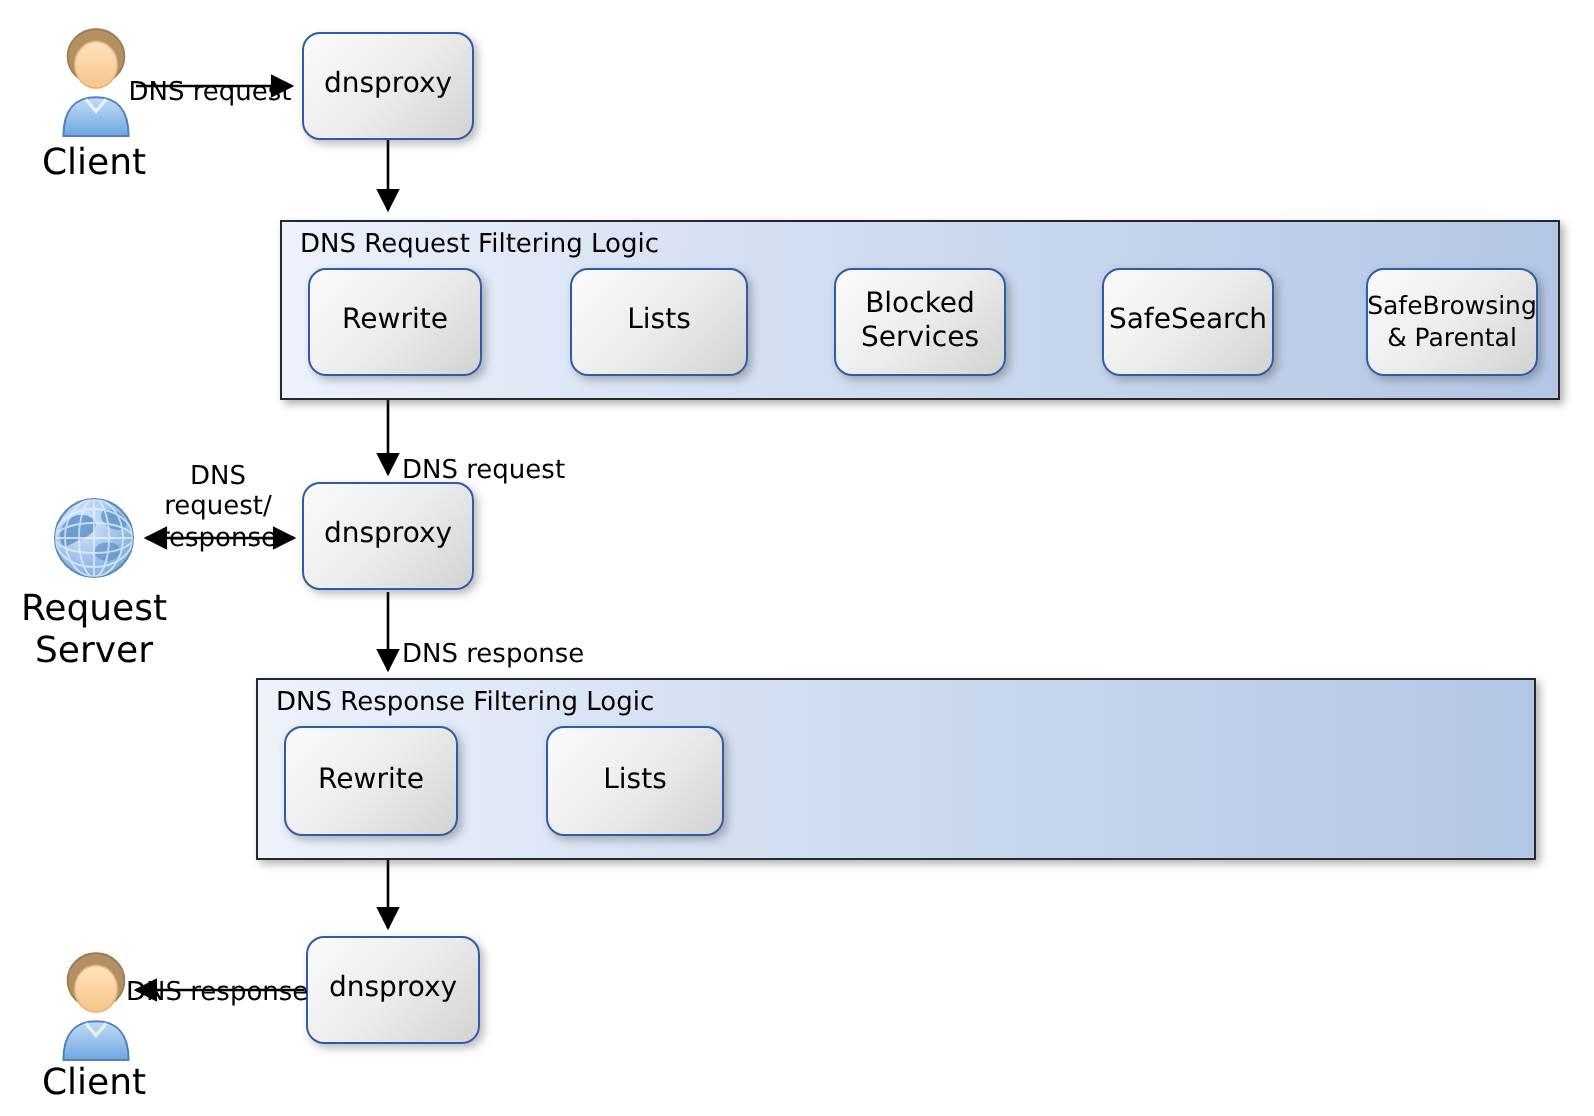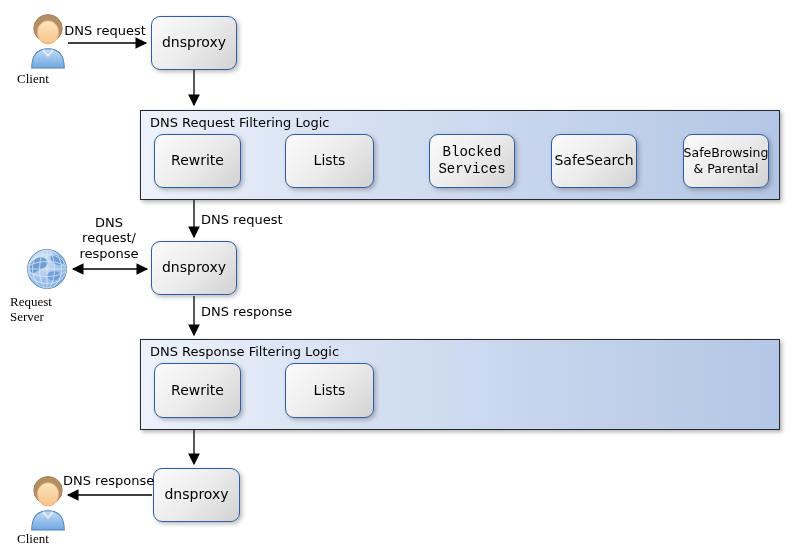"DNS request" .edge-label { margin-top: none -> 16px }
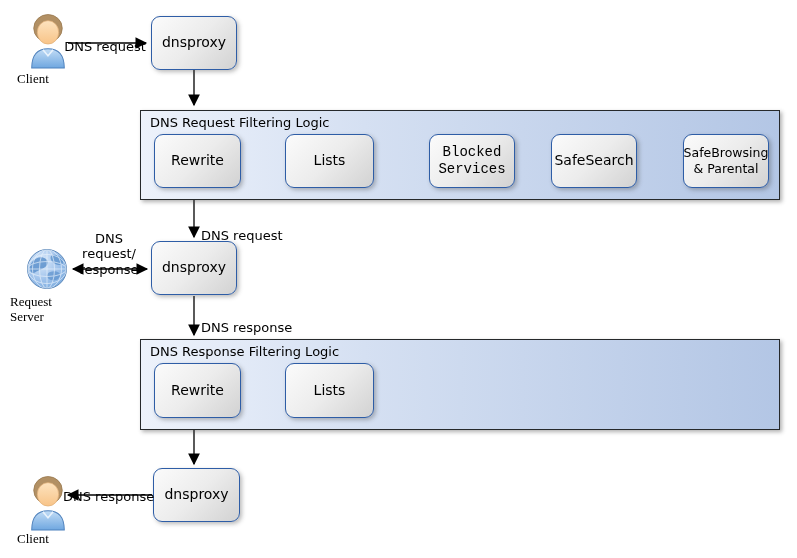"Client" .node-label { font-family: Liberation Serif, serif -> none; font-size: 13px -> 18px; text-align: left -> center }
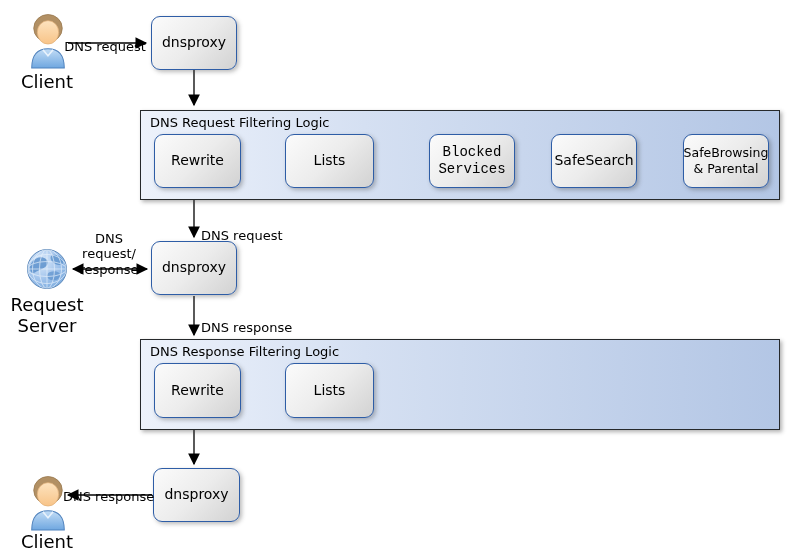"Blocked Services" div.box { font-family: Liberation Mono, monospace -> none; left: 288px -> 276px }
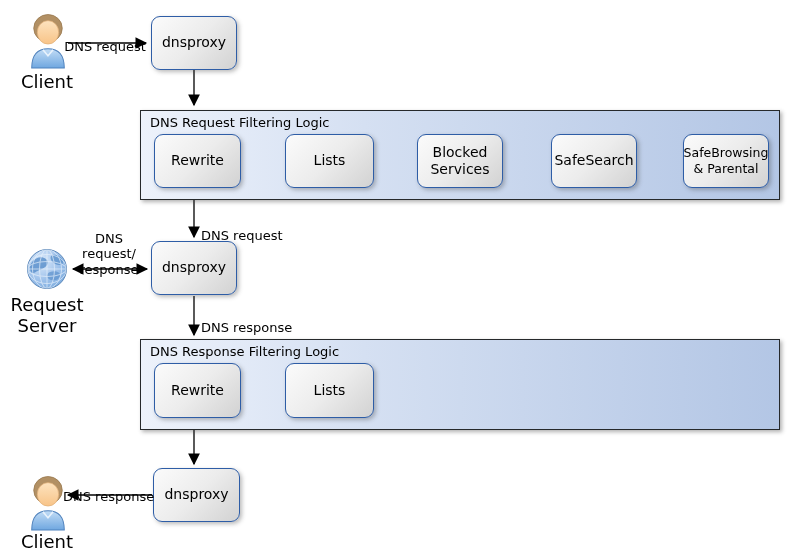"DNS Response Filtering Logic" div.container-box { left: 140px -> 128px }
